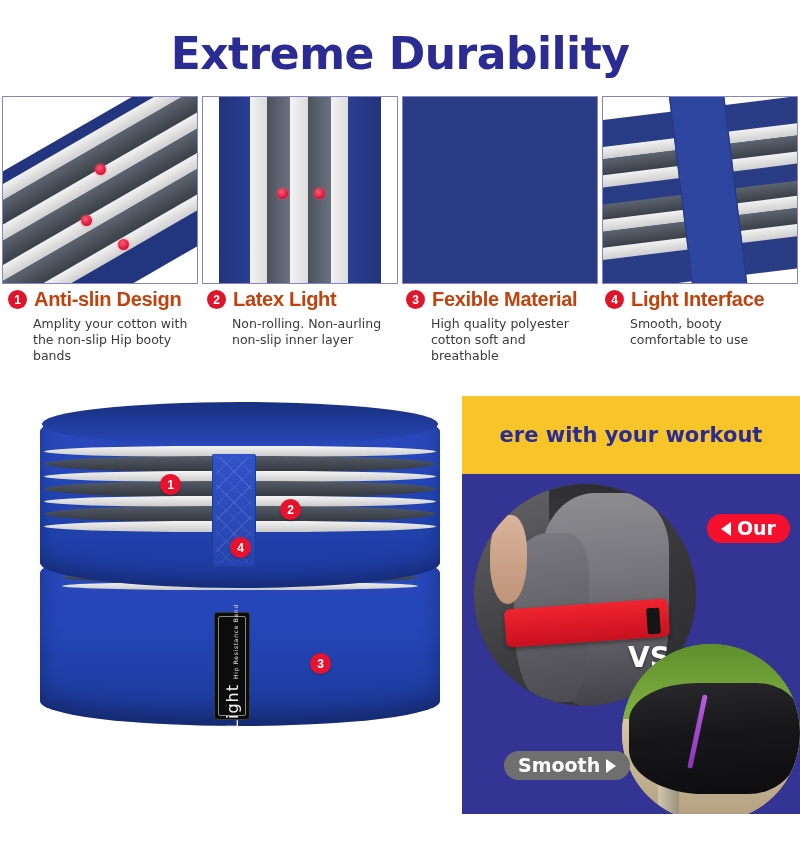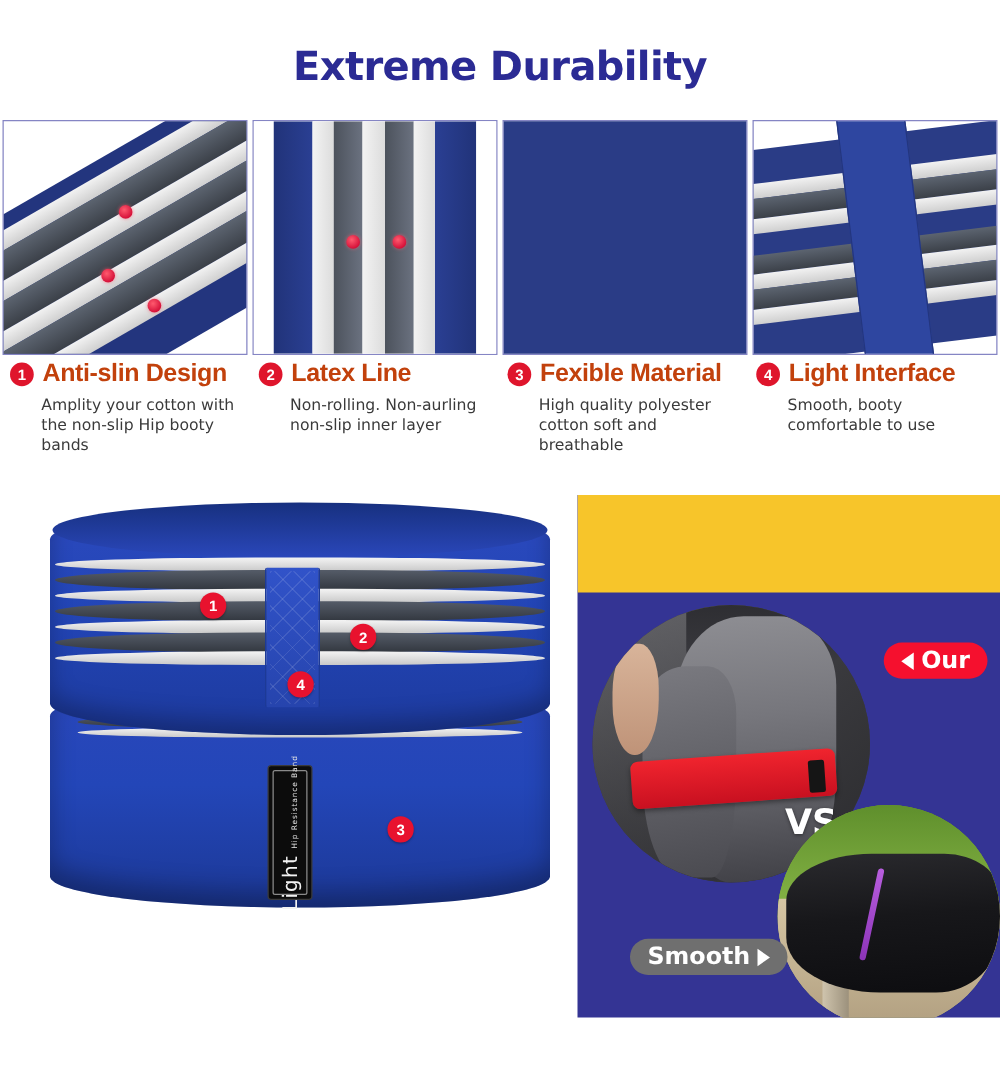"Extreme Durability" .title-bar .title { font-size: 32px -> 44px }
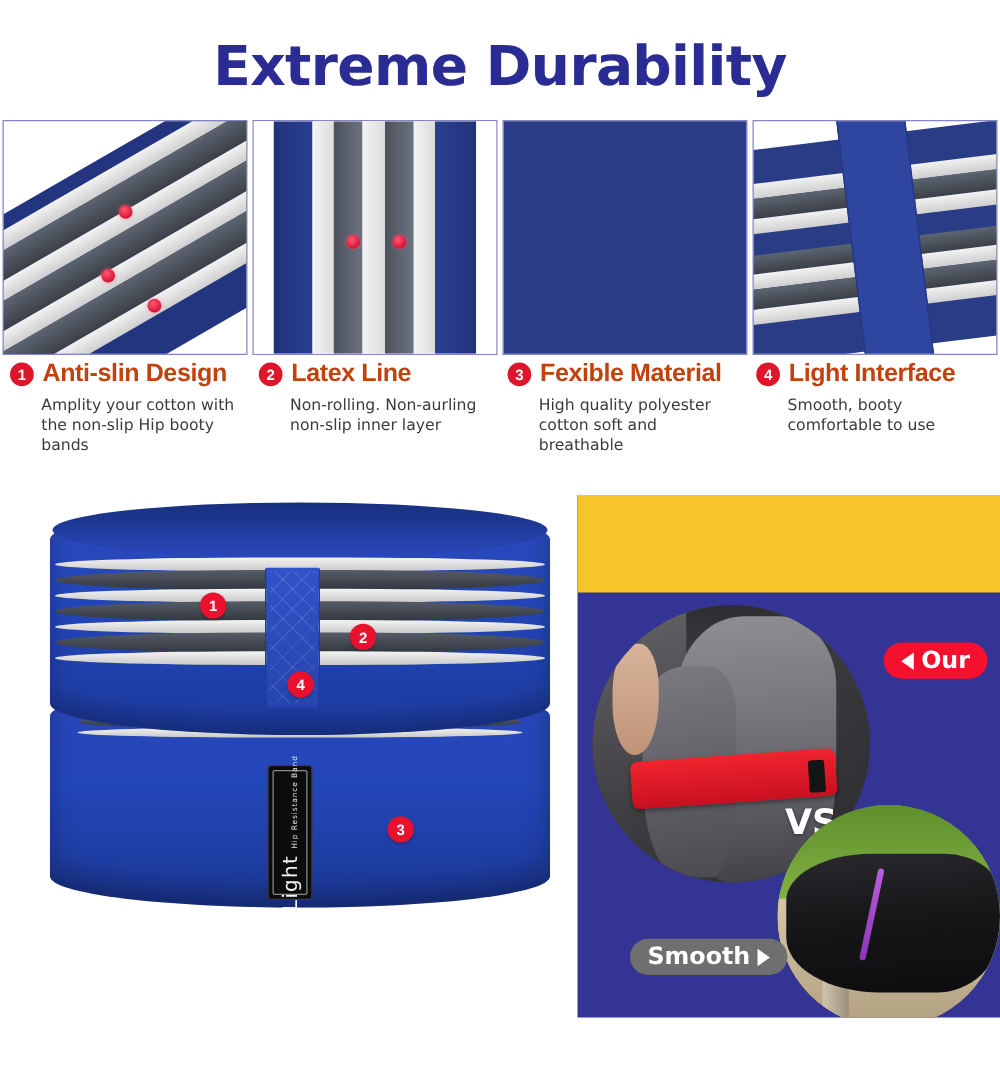"Latex Line" div.cap-title { text: Line -> Light }
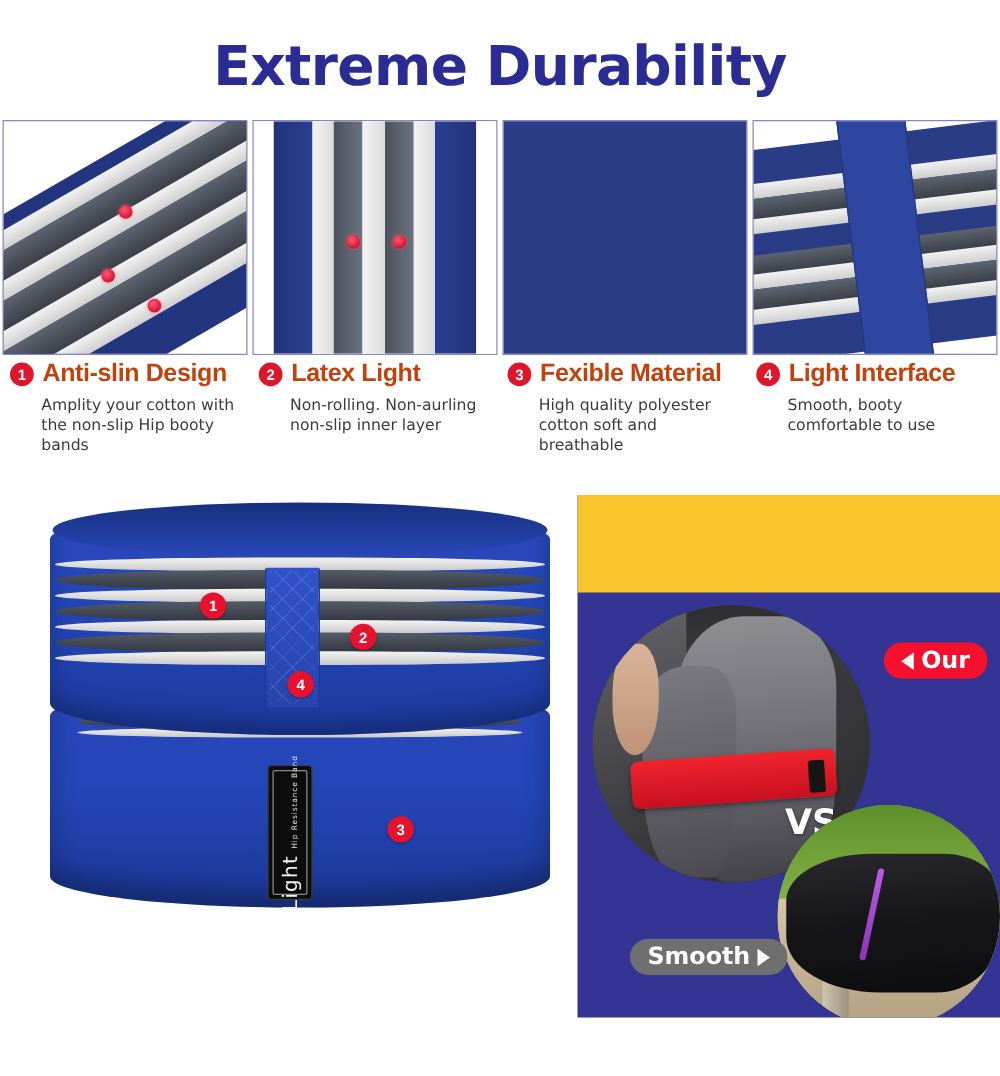"ere with your workout" span { html: none -> <span>ere with your workout</span> }
